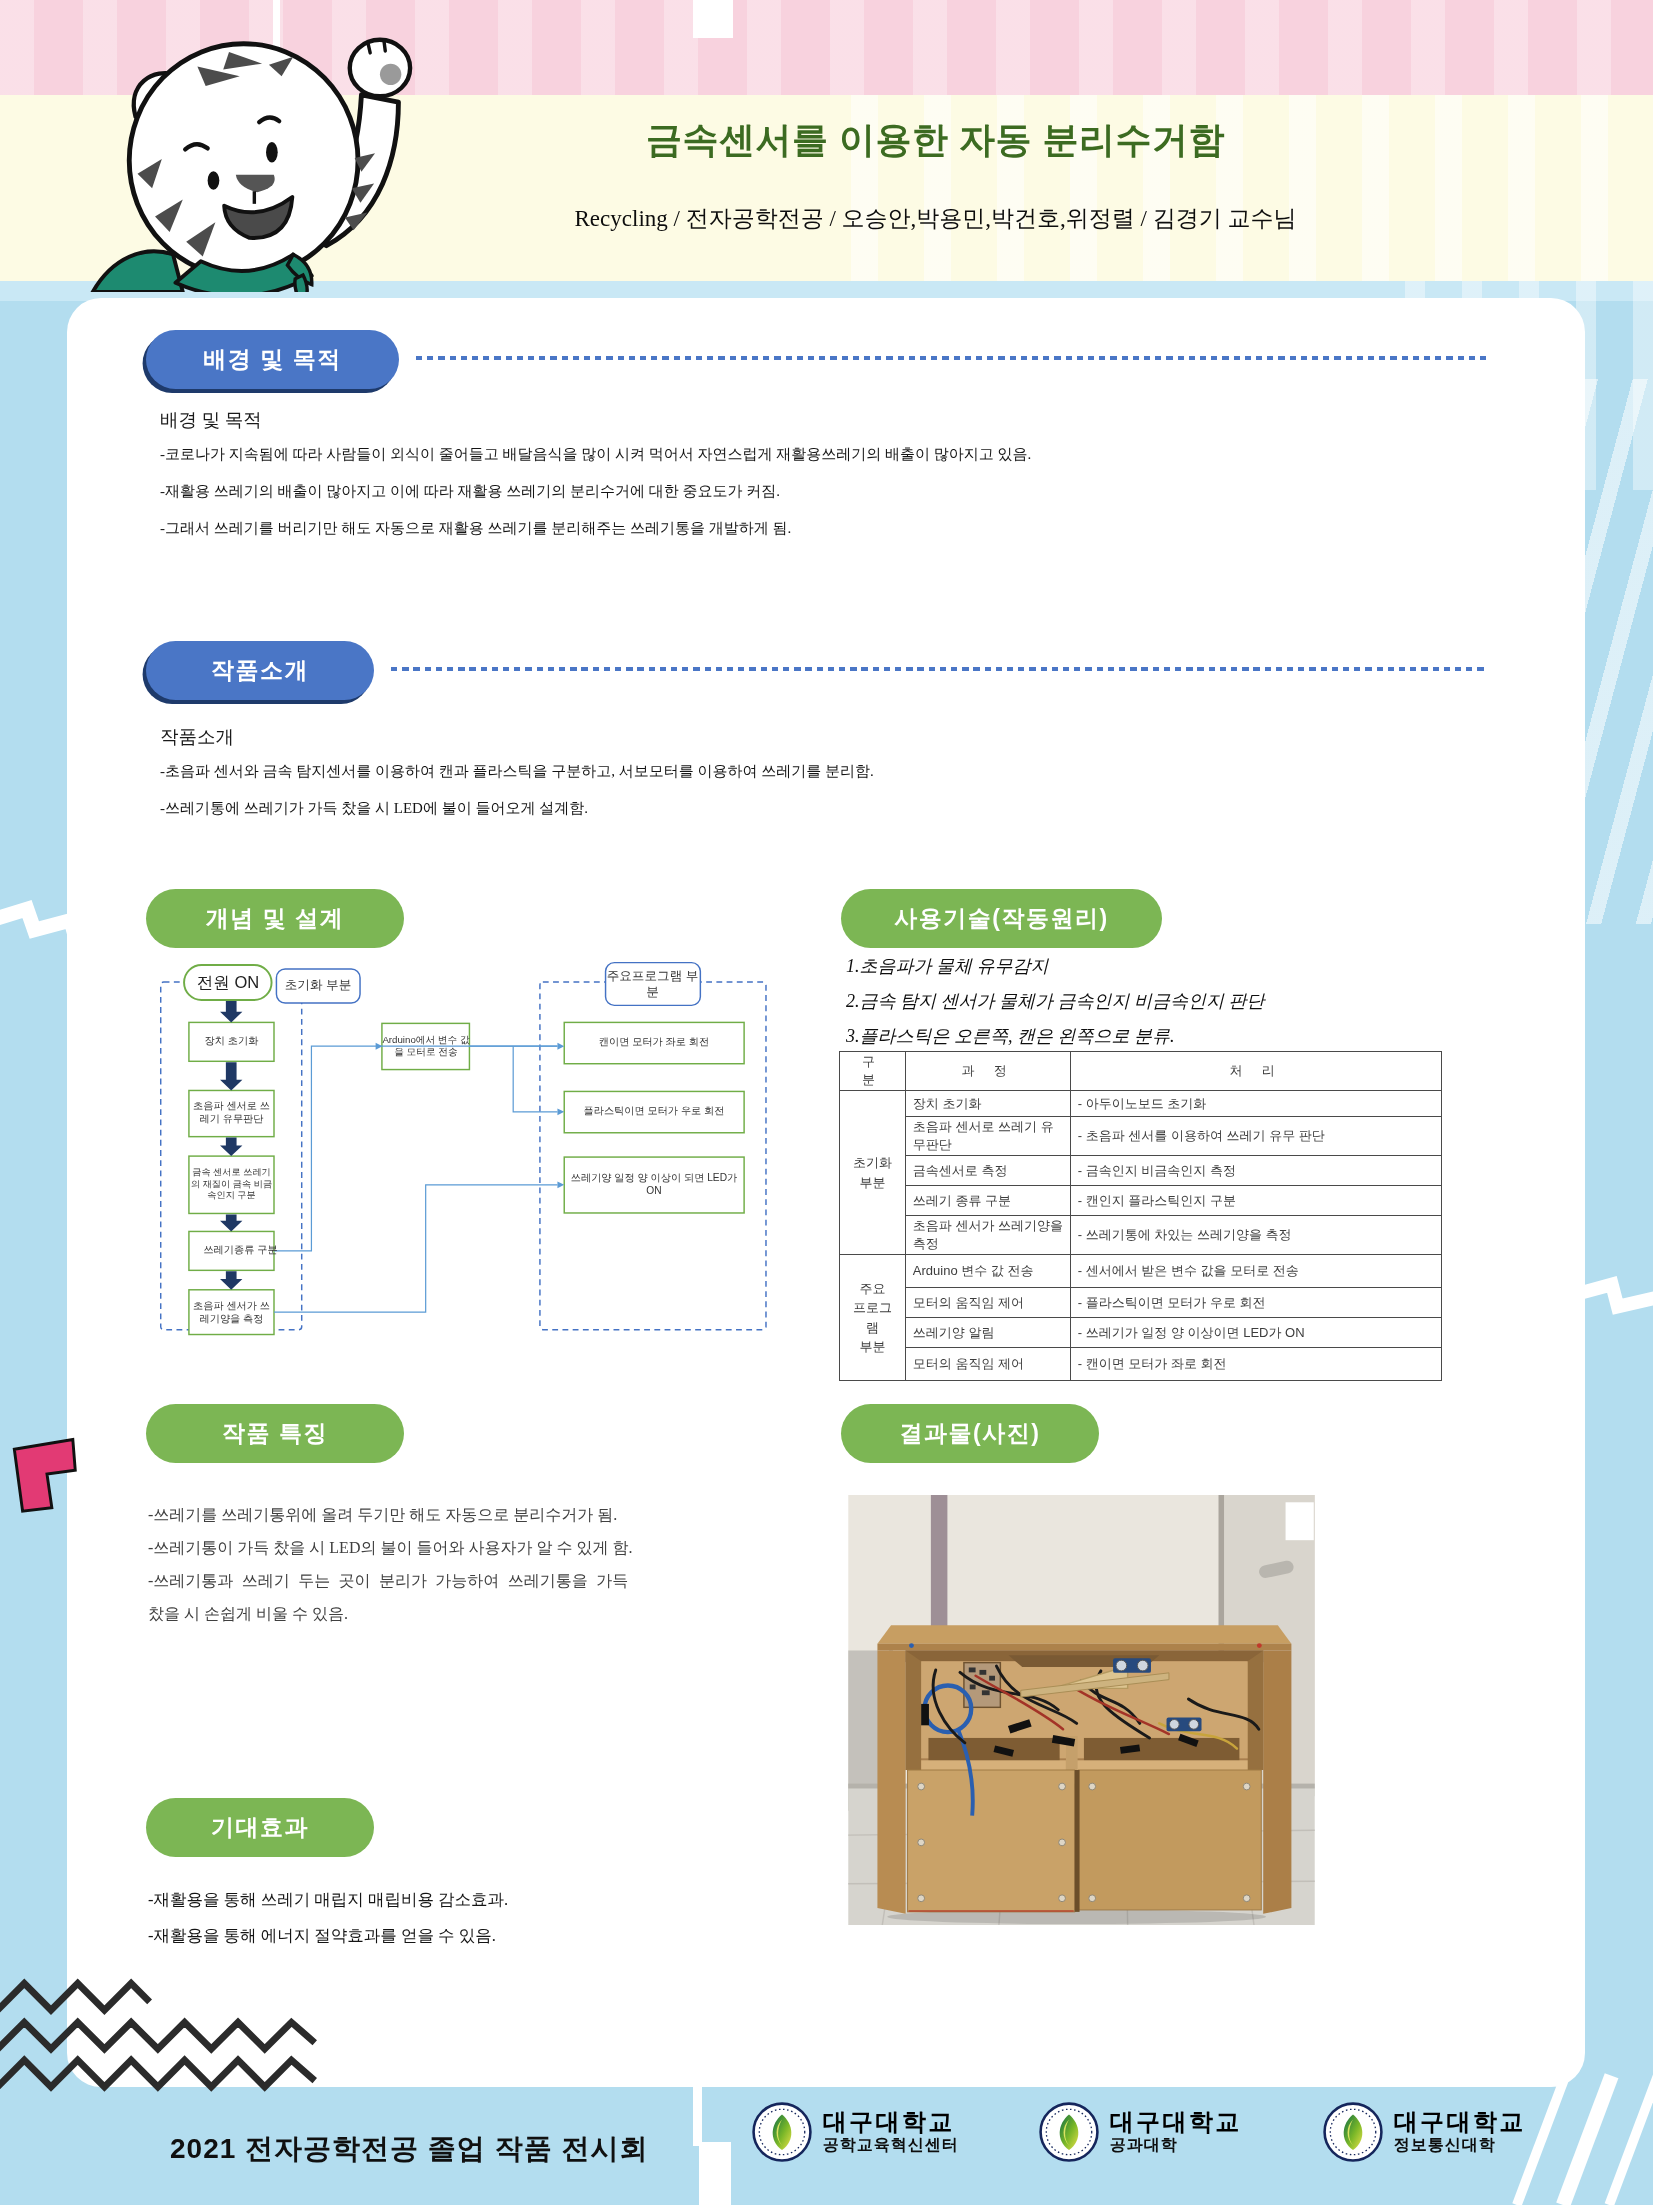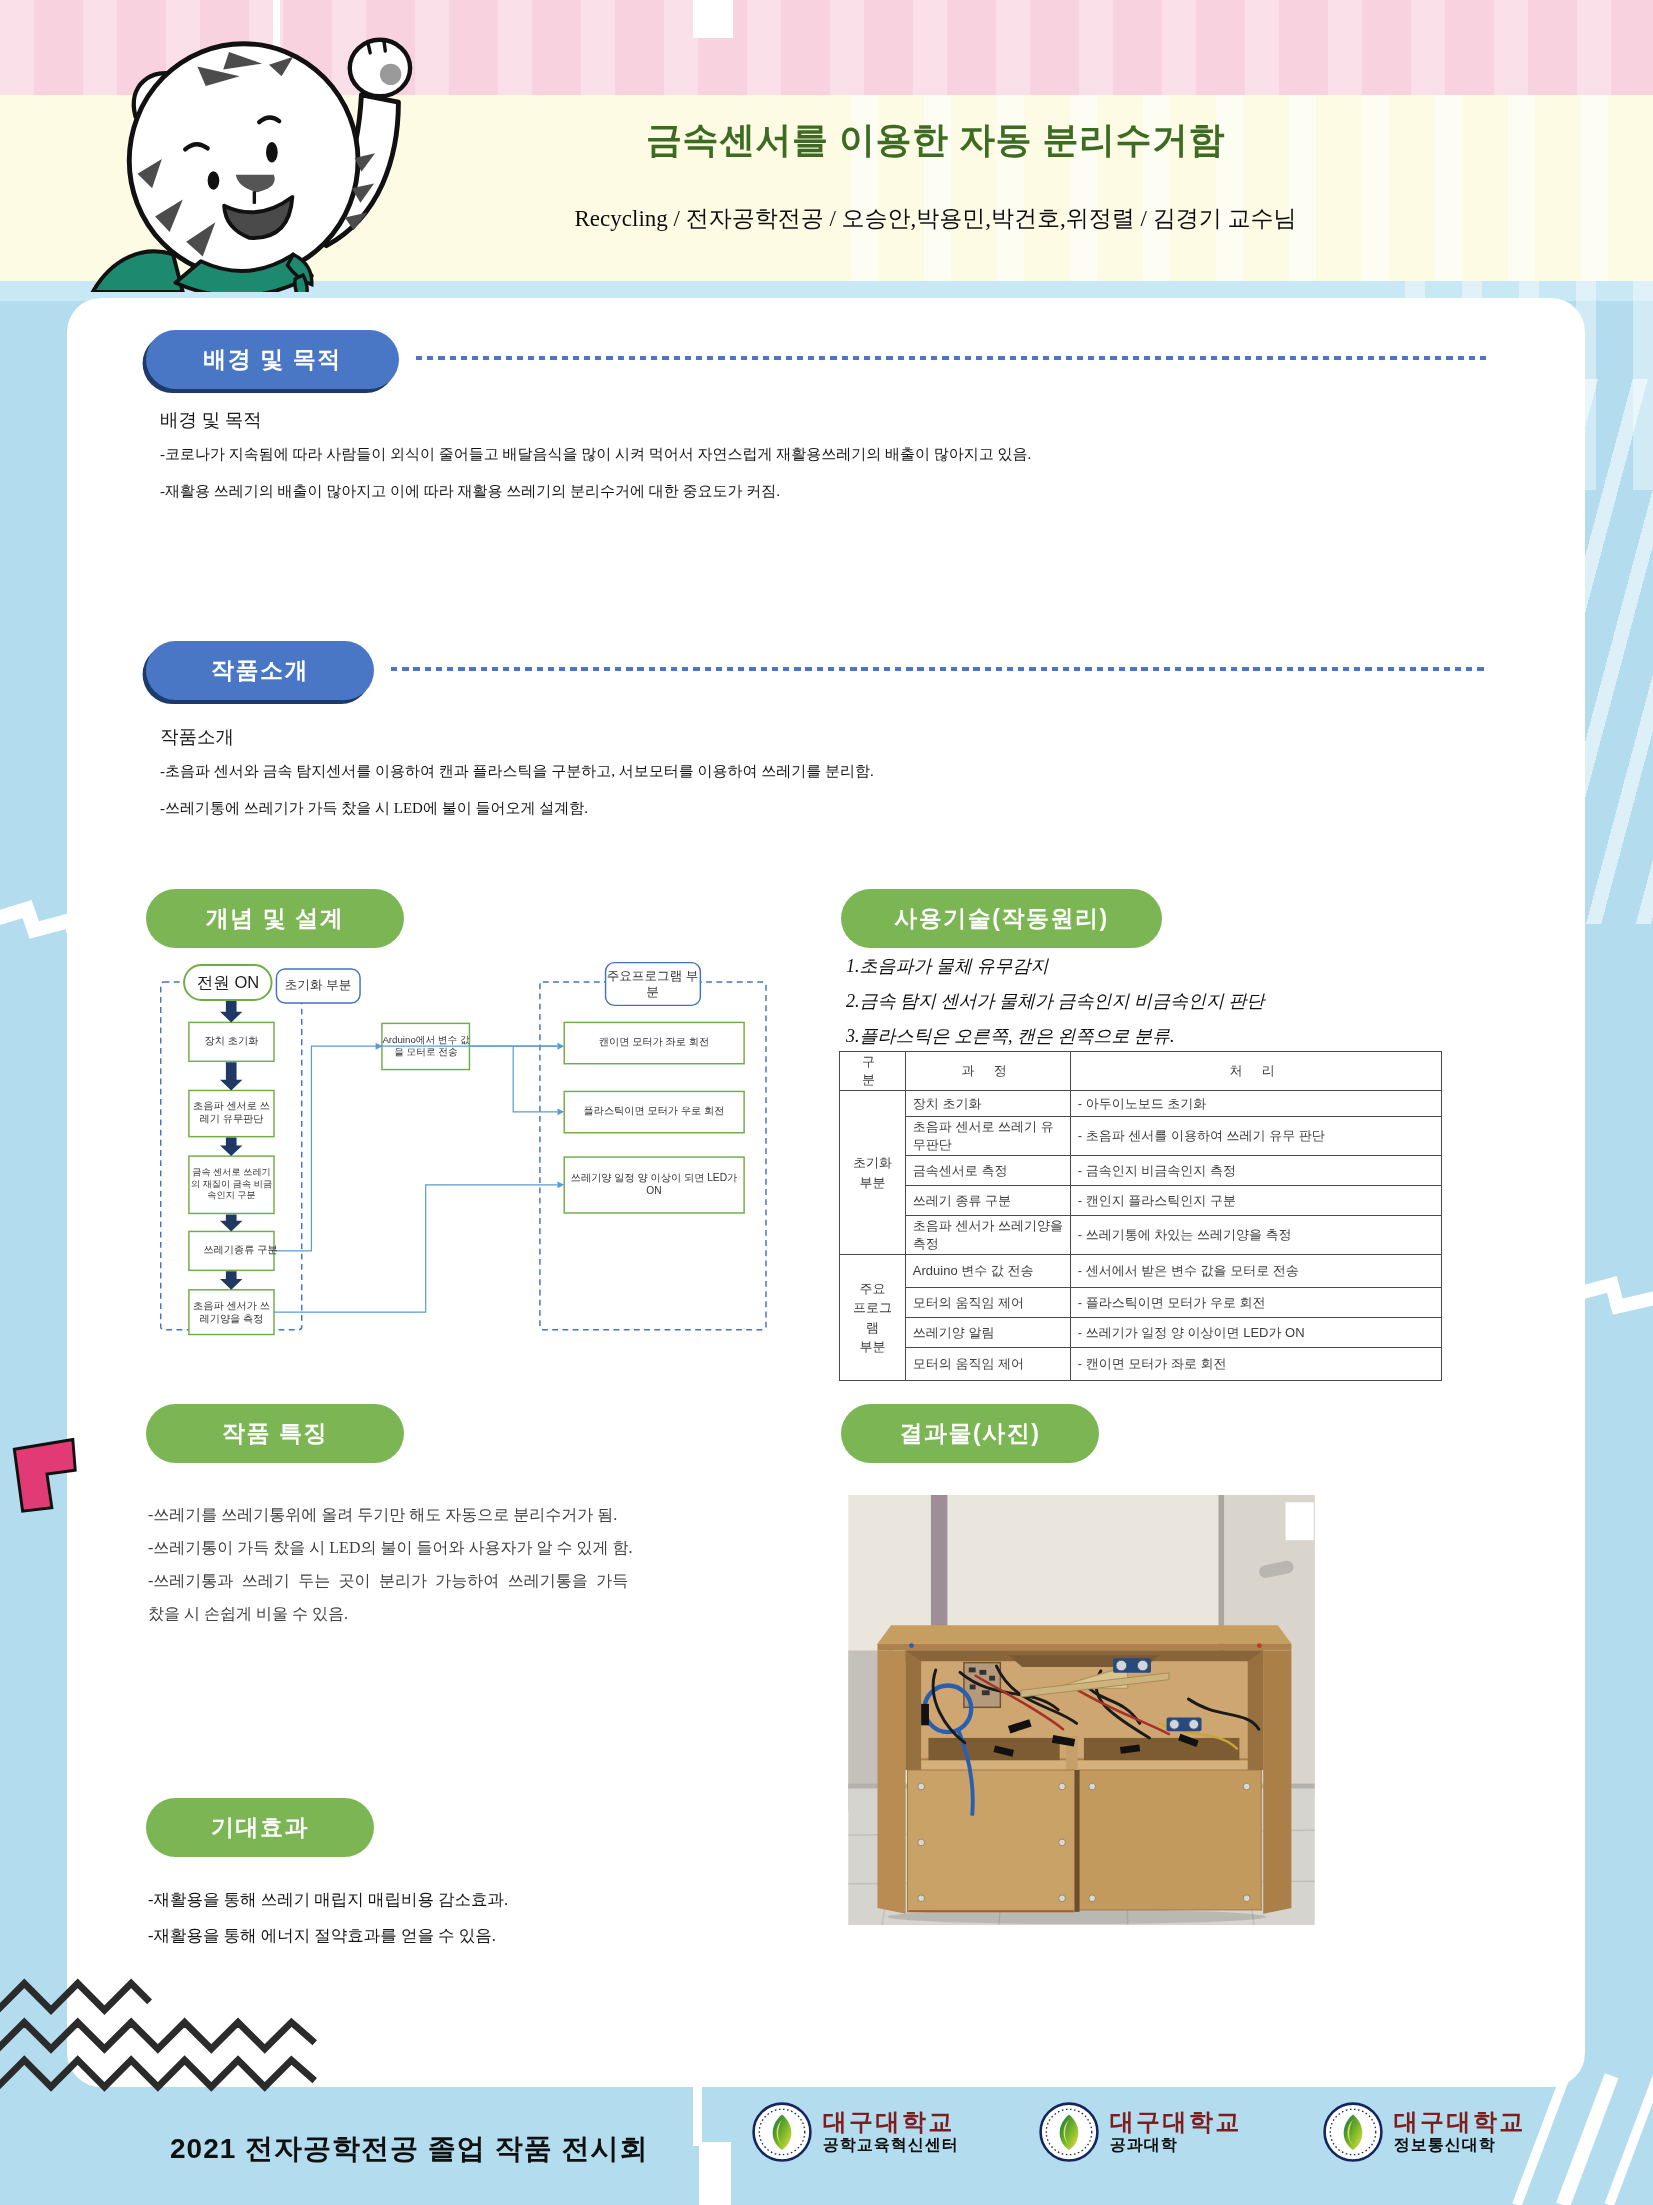"-그래서 쓰레기를 버리기만 해도 자동으로" div { html: none -> <div>-그래서 쓰레기를 버리기만 해도 자동으로 재활용 쓰레기를 분리해주는 쓰레기통을 개발하게 됨.</div> }
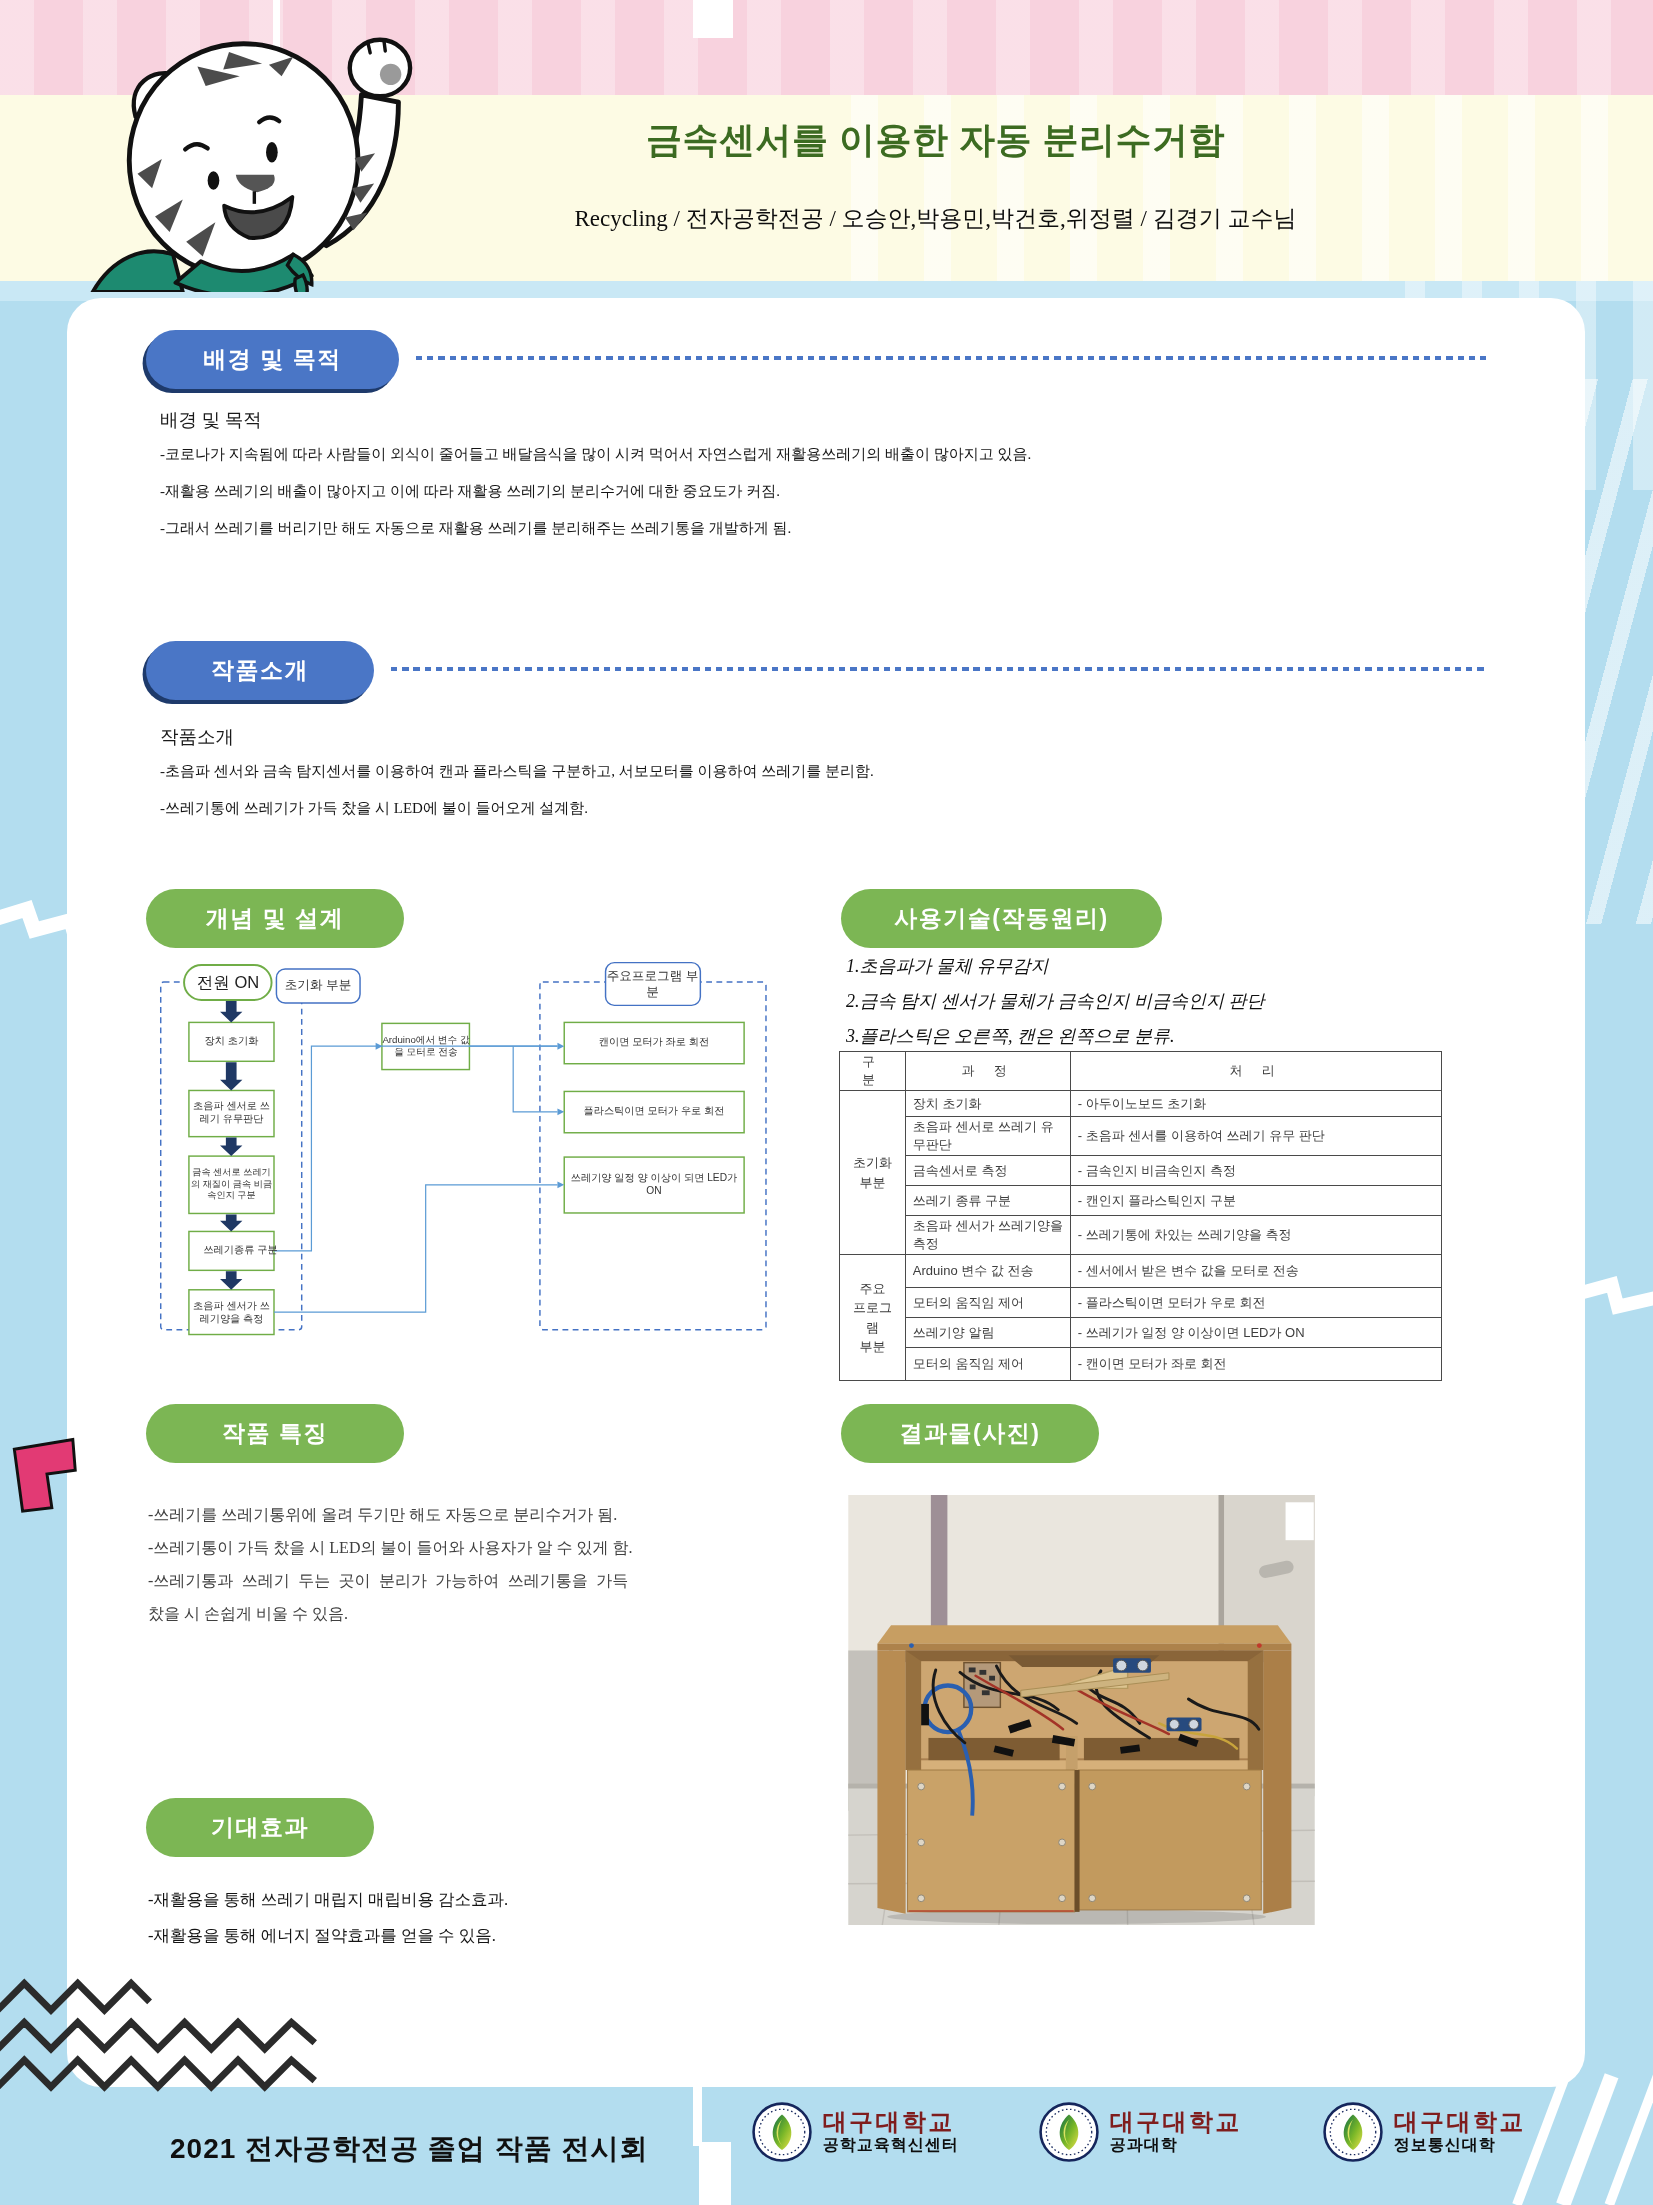"대구대학교" .logo-text .univ { color: #7f1d1d -> #000000 }
